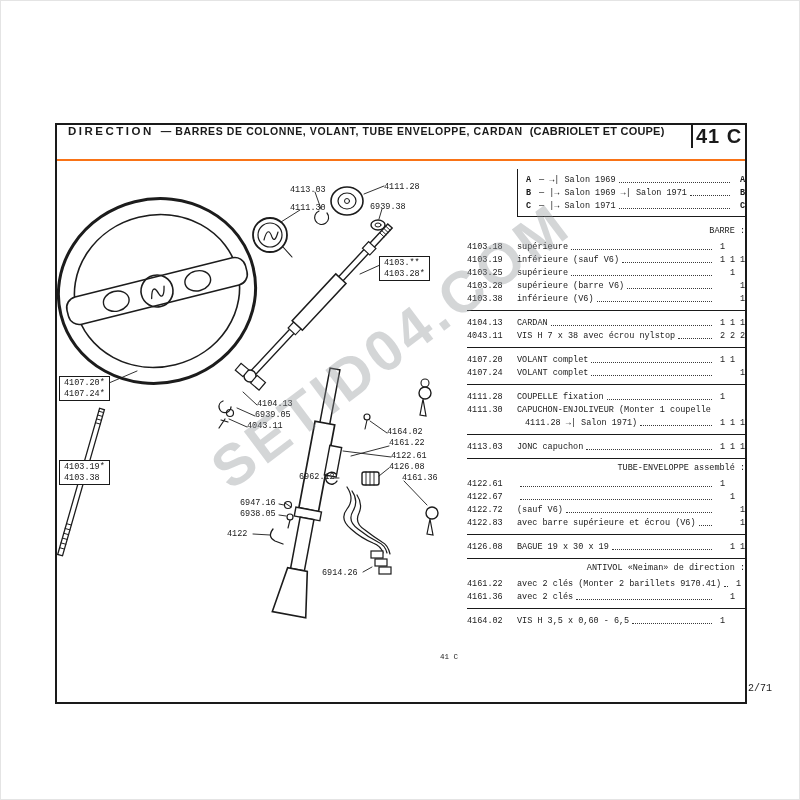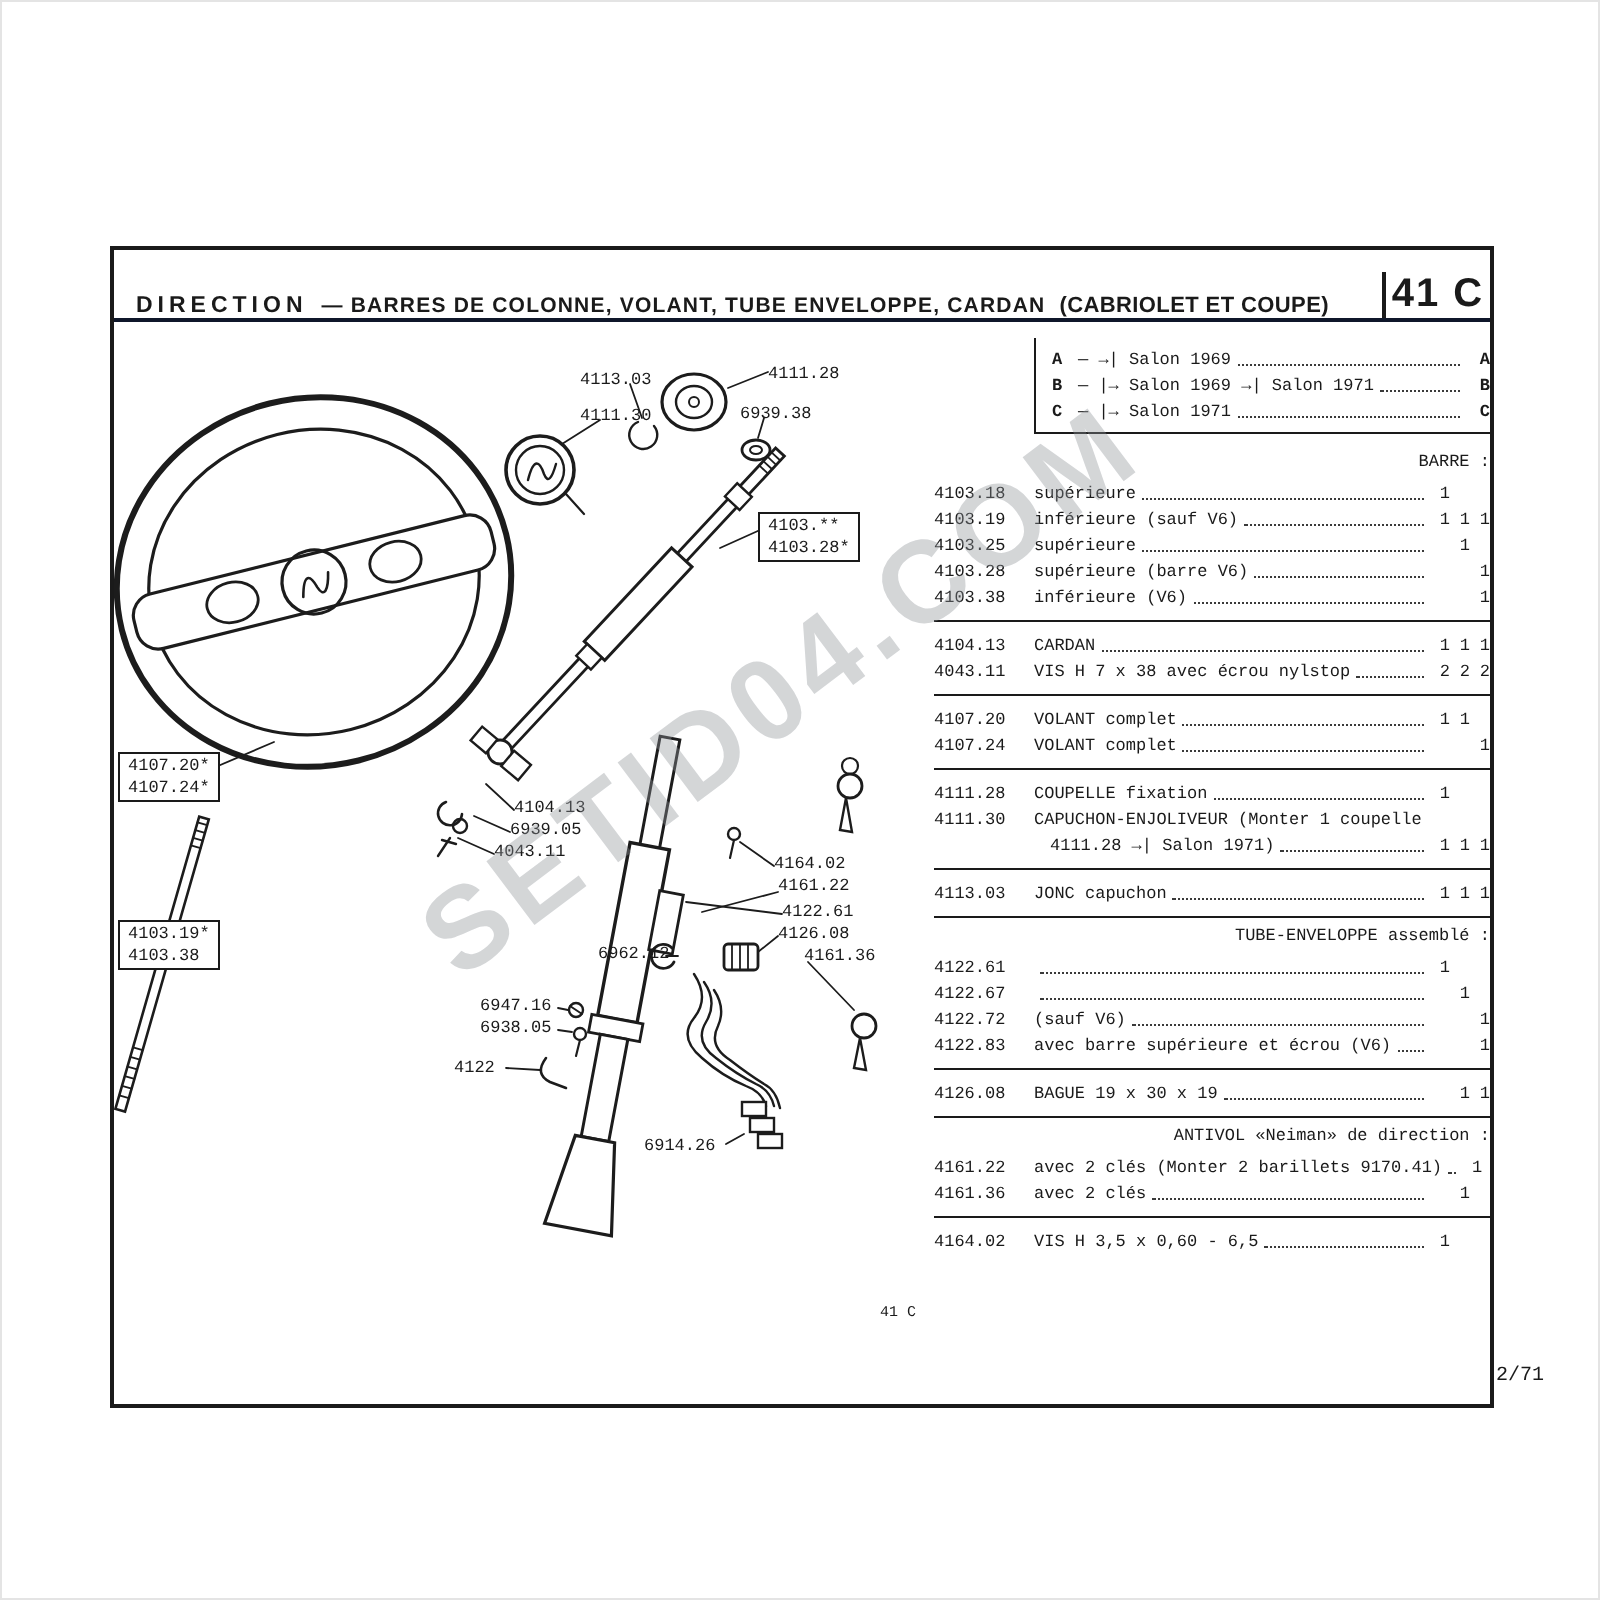"DIRECTION" .hdr { align-items: flex-end -> flex-start; border-bottom: 2px solid #0f172a -> 2px solid #f97316 }
